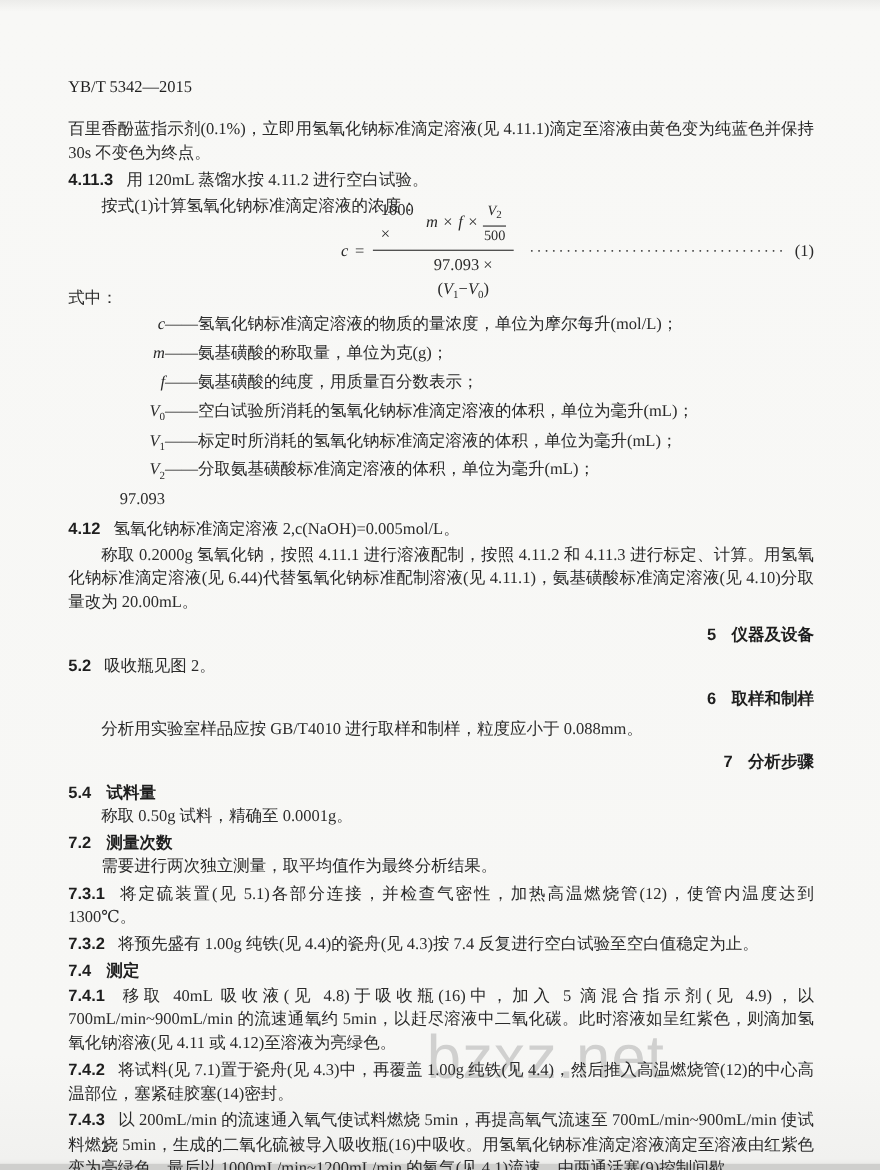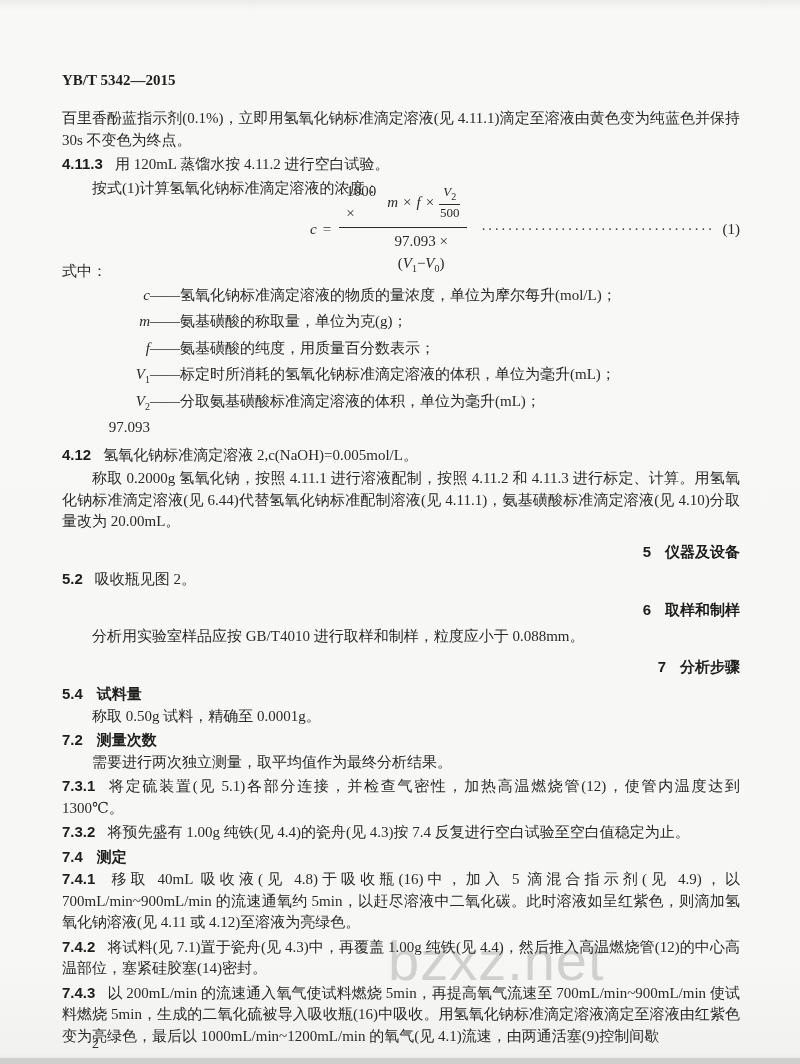"YB/T 5342—2015" .doc-header { font-weight: 700 -> 400 }
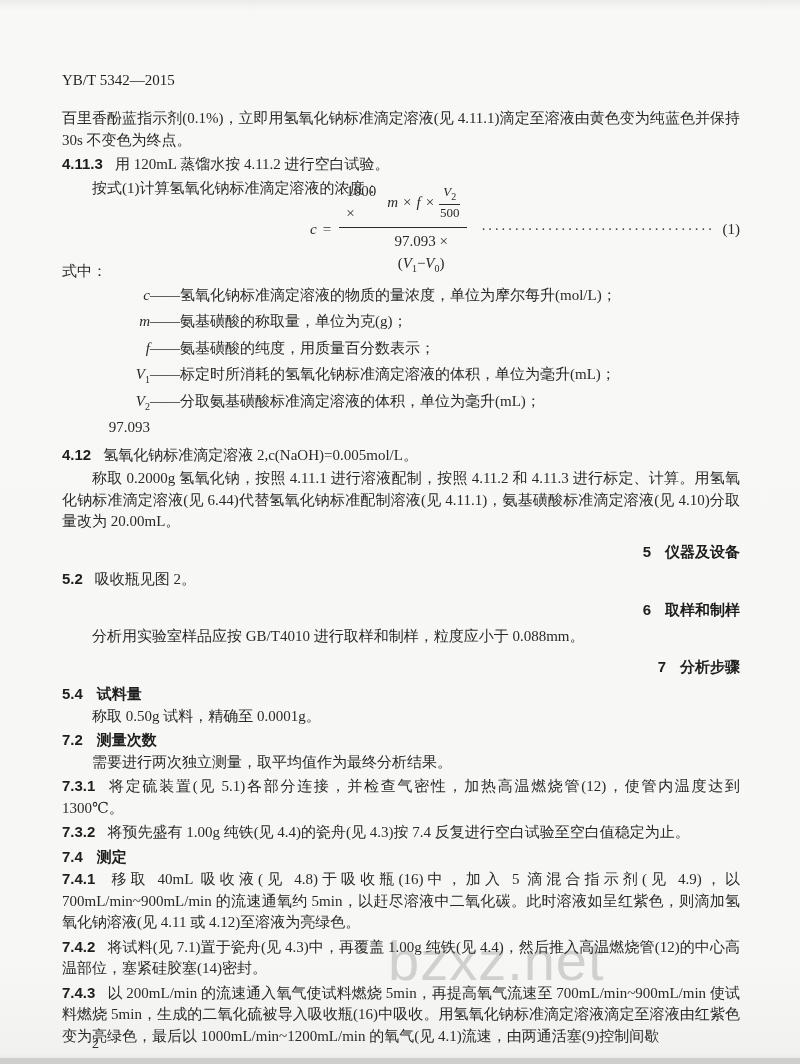"V0" div.def-row { html: none -> <div> <span><i>V</i><sub>0</sub></span> <span>——空白试验所消耗的氢氧化钠标准滴定溶液的体积，单位为毫升(mL)；</span> </div> }
